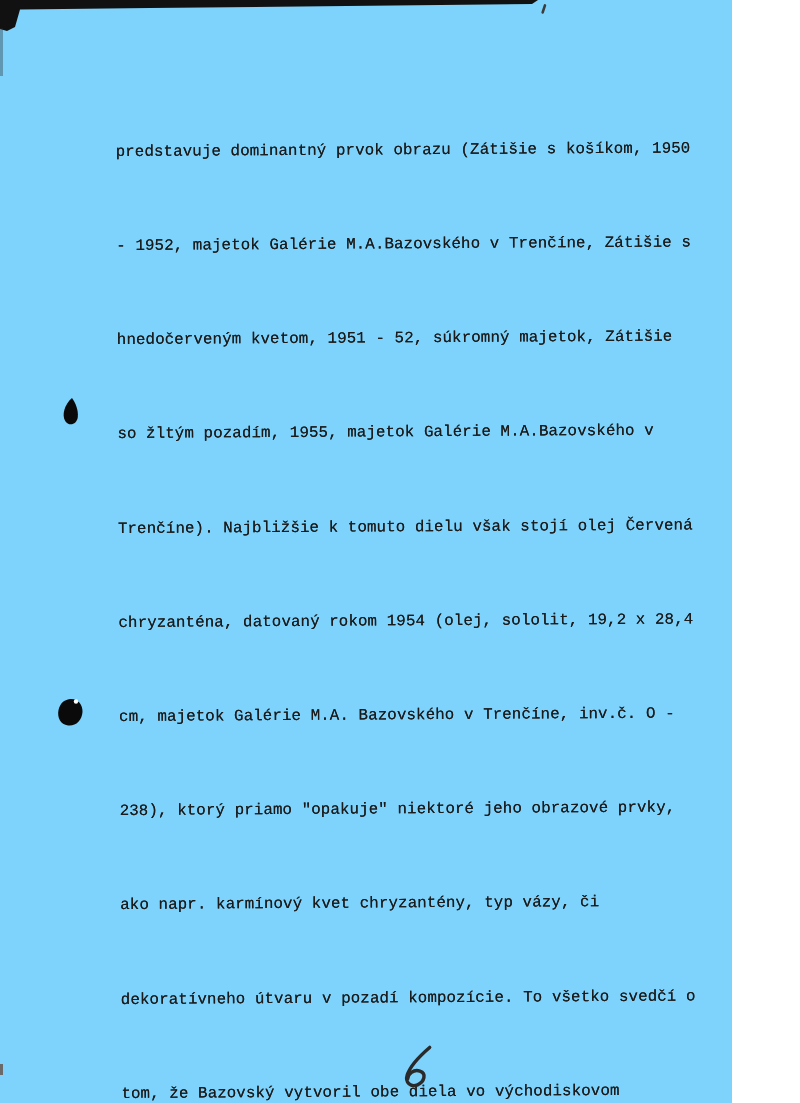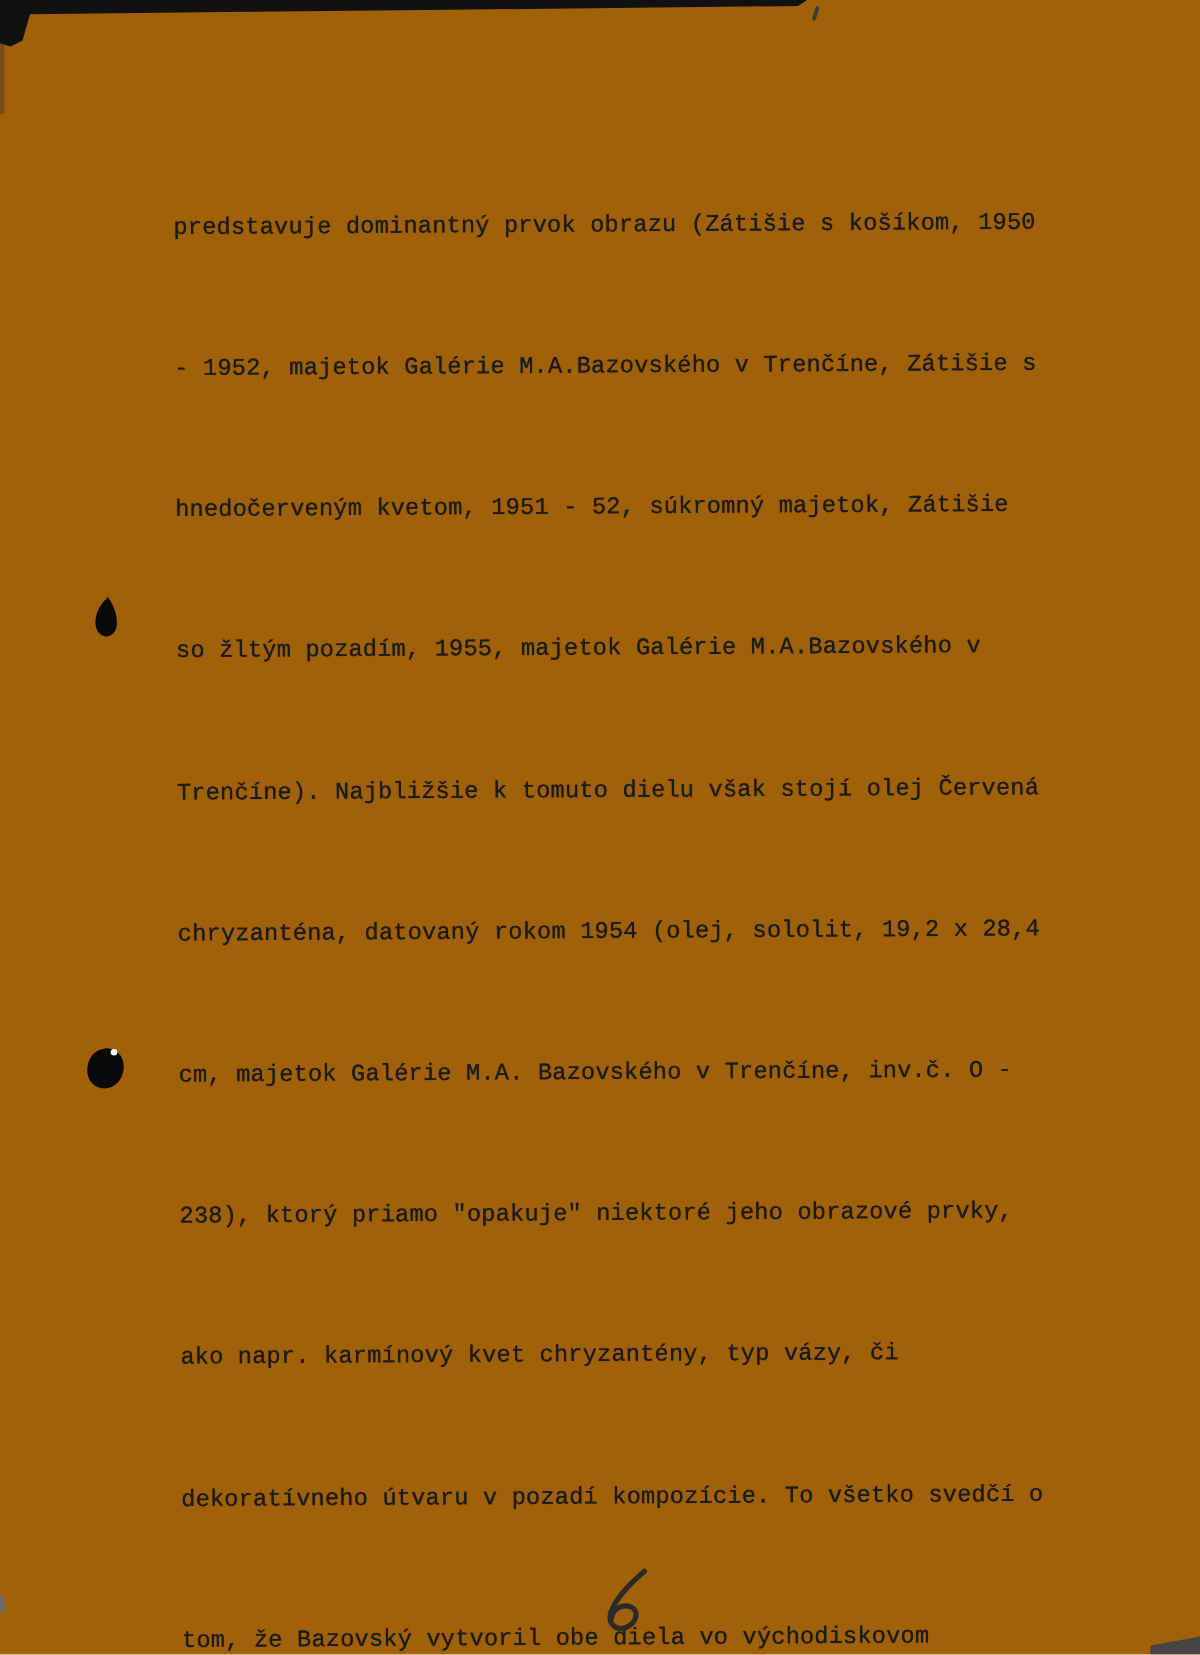"predstavuje dominantný prvok obrazu" .page { background: #a16207 -> #7dd3fc; width: 800px -> 732px }
